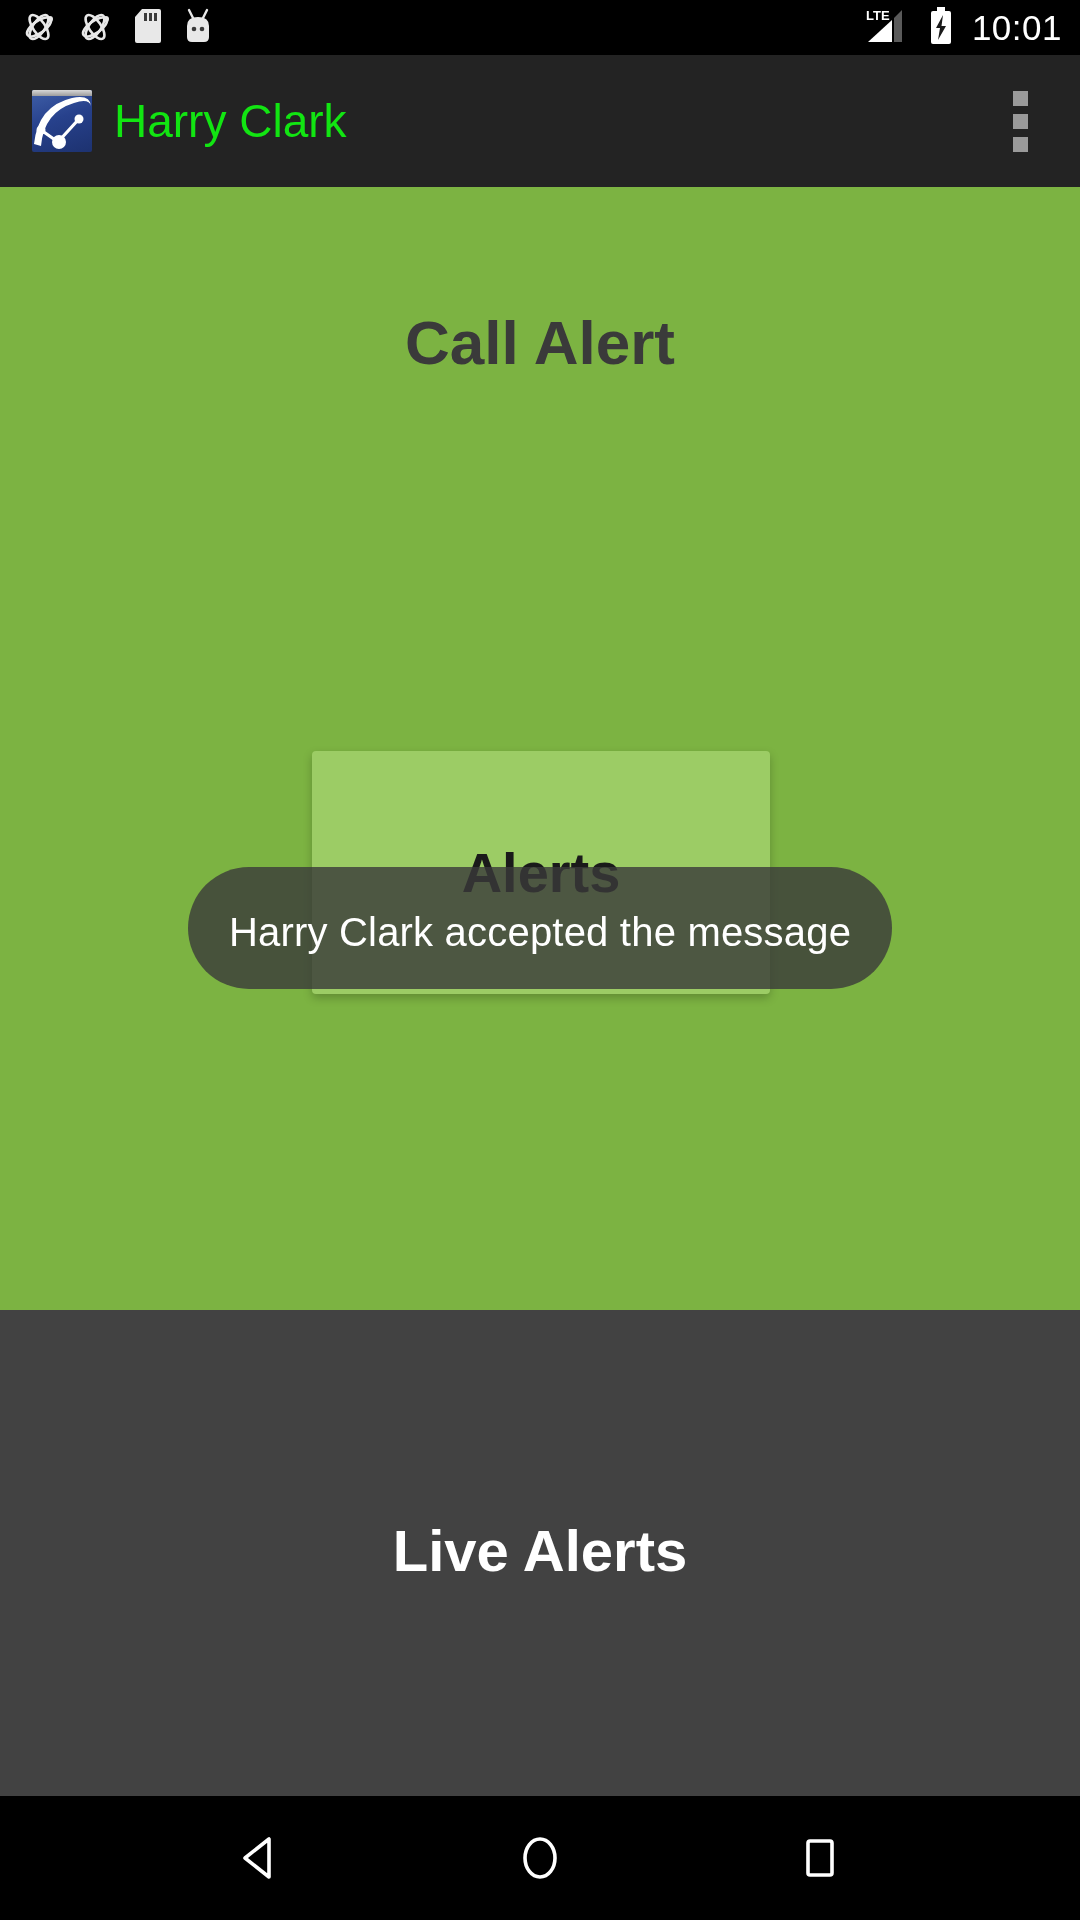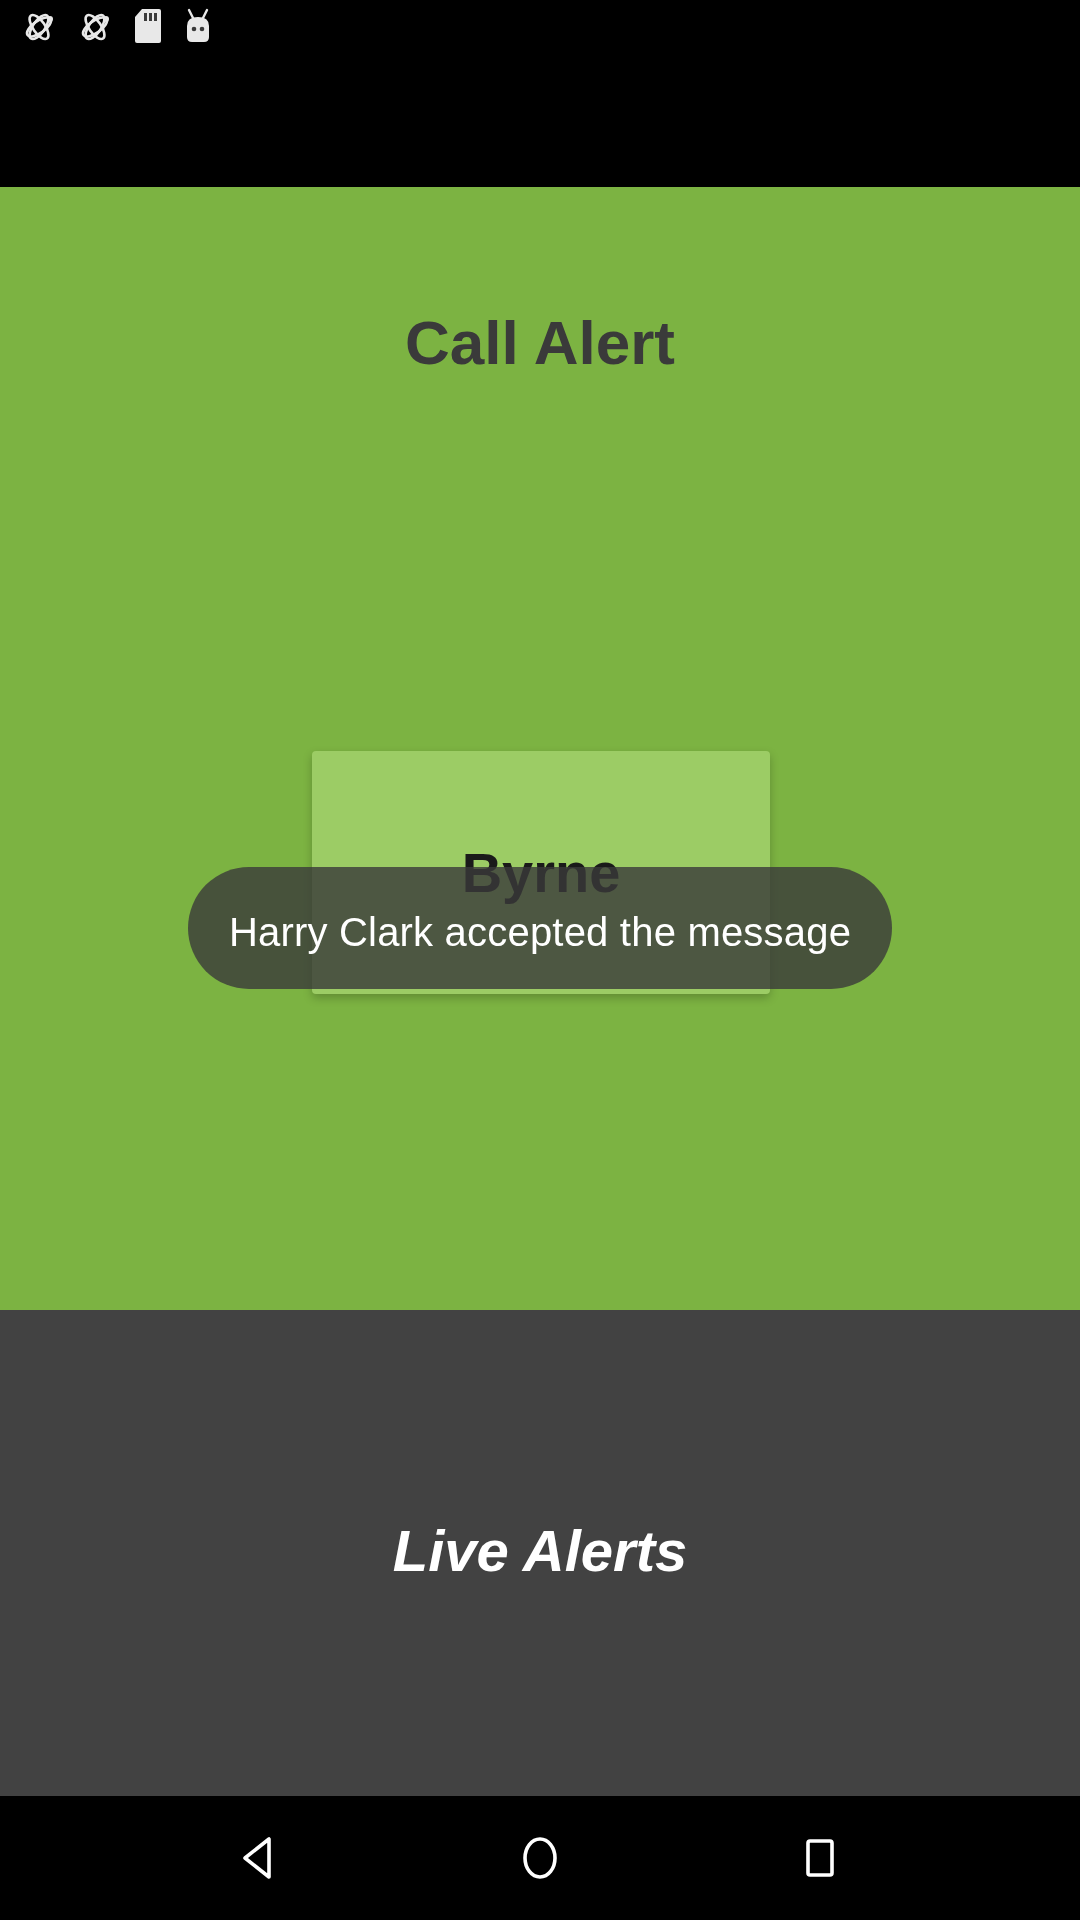"LTE" div.status-right { html: none -> <div> <span> <svg> <text>LTE</text> <path></path> <path></path> </svg> </span> <span> <svg> <rect></rect> <rect></rect> <path></path> </svg> </span> <span>10:01</span> </div> }
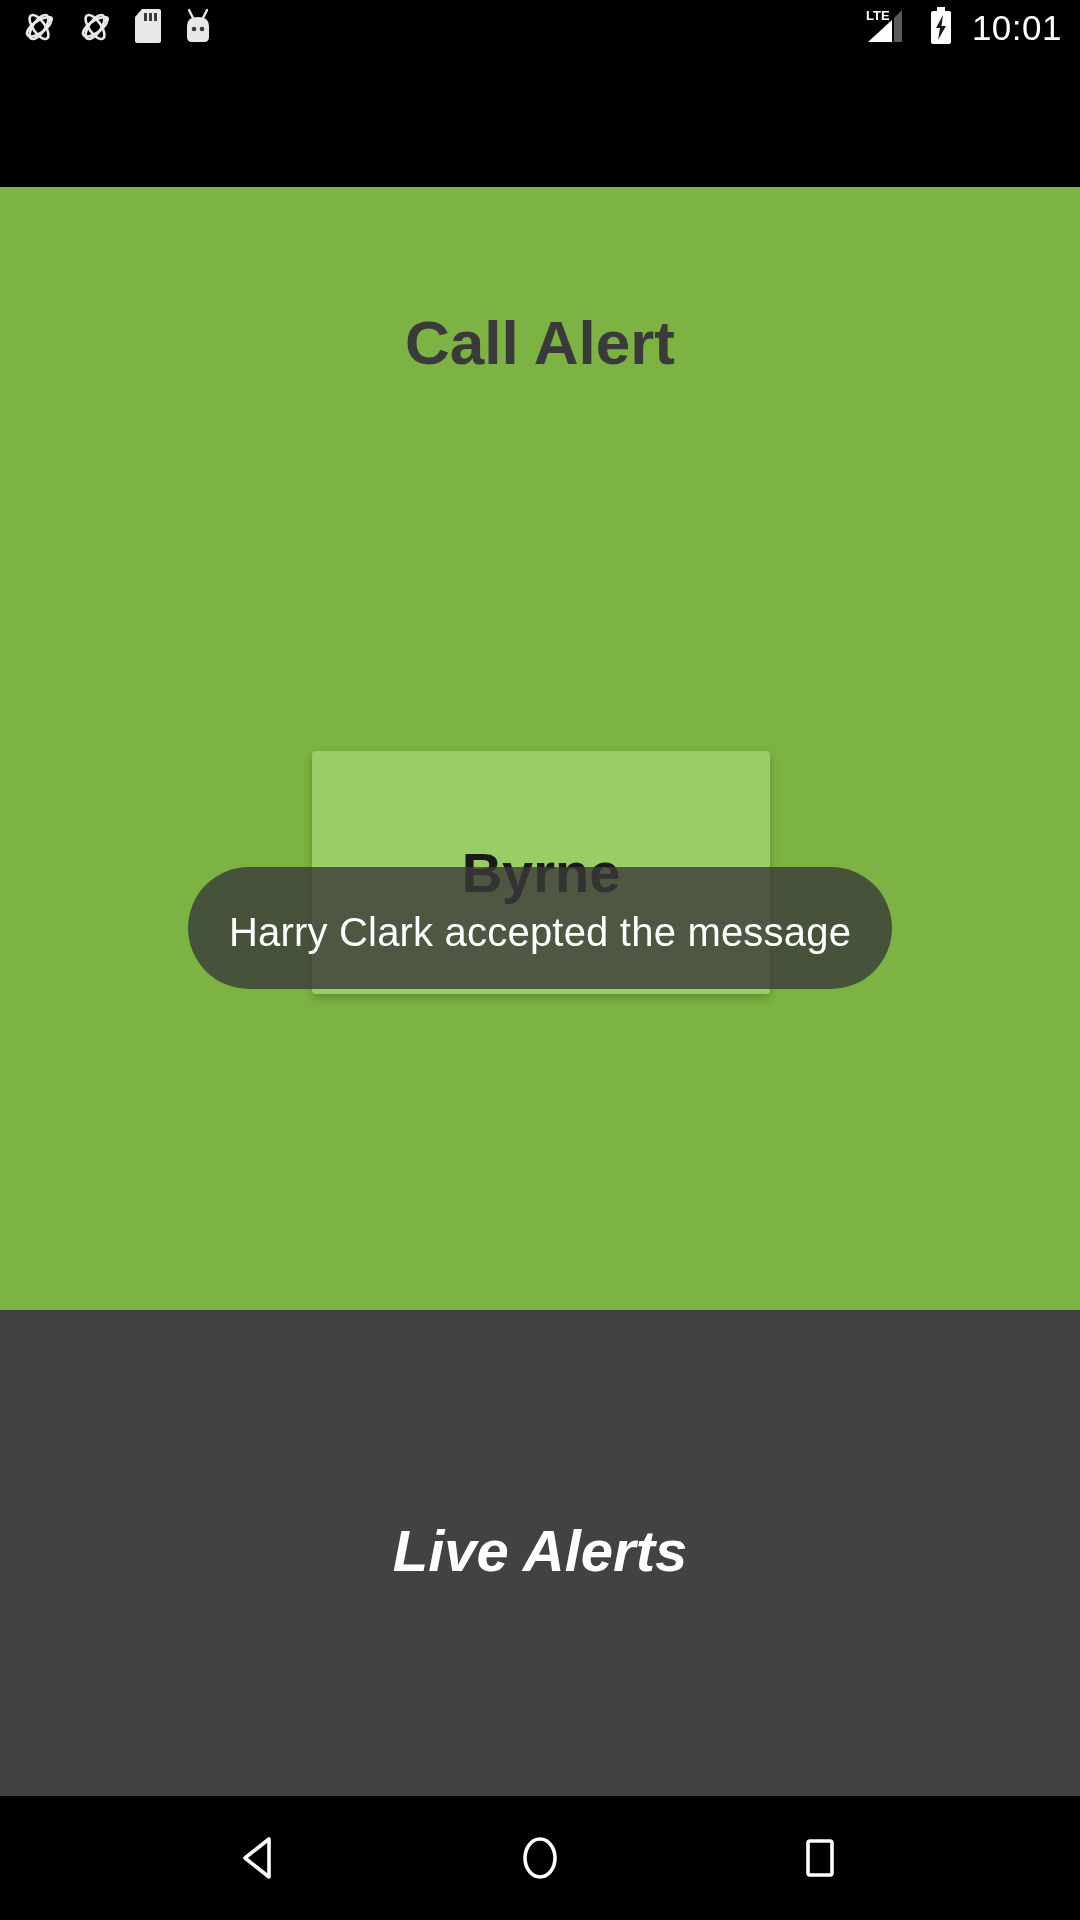"Harry Clark" div.action-bar { html: none -> <div> <div> <div></div> <svg> <path></path> <path></path> <circle></circle> <circle></circle> <circle></circle> </svg> </div> <div>Harry Clark</div> <div> <span></span> <span></span> <span></span> </div> </div> }
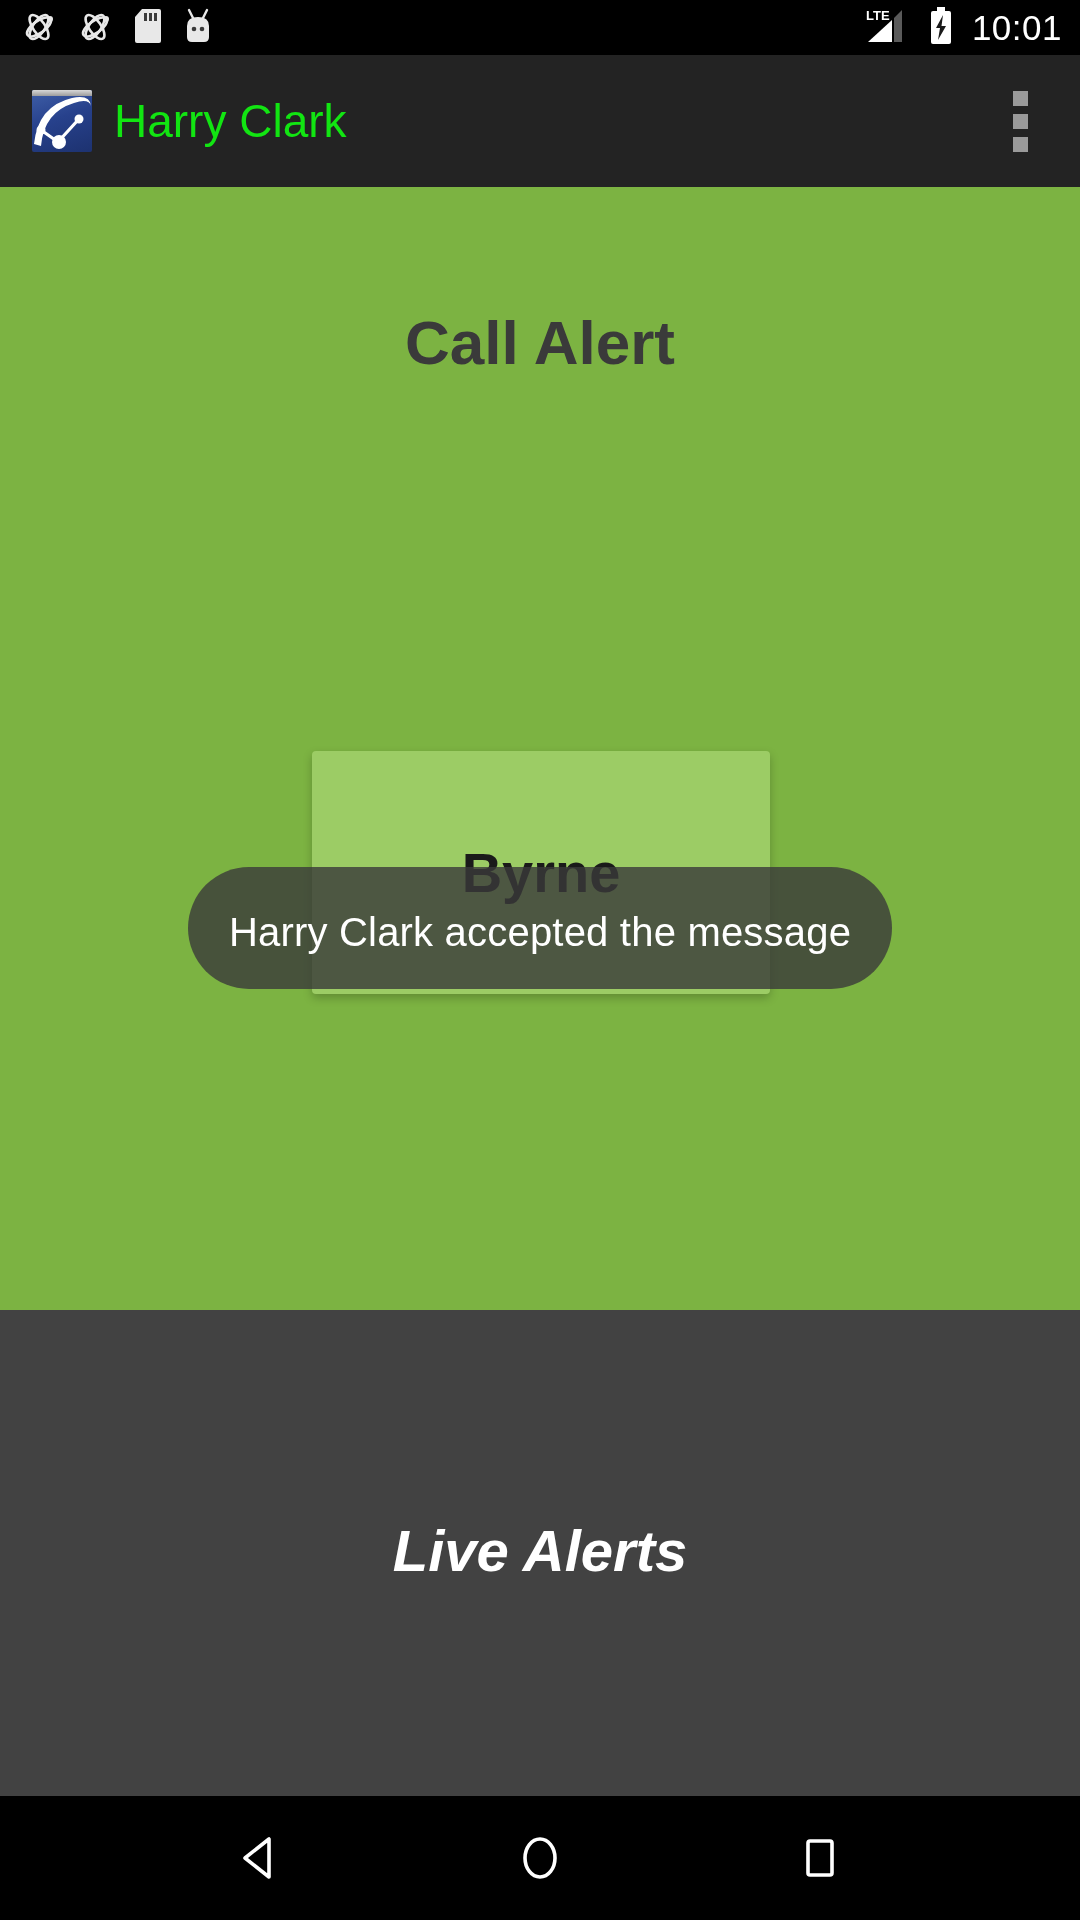"Byrne" button.accept-button { text: Byrne -> Alerts }
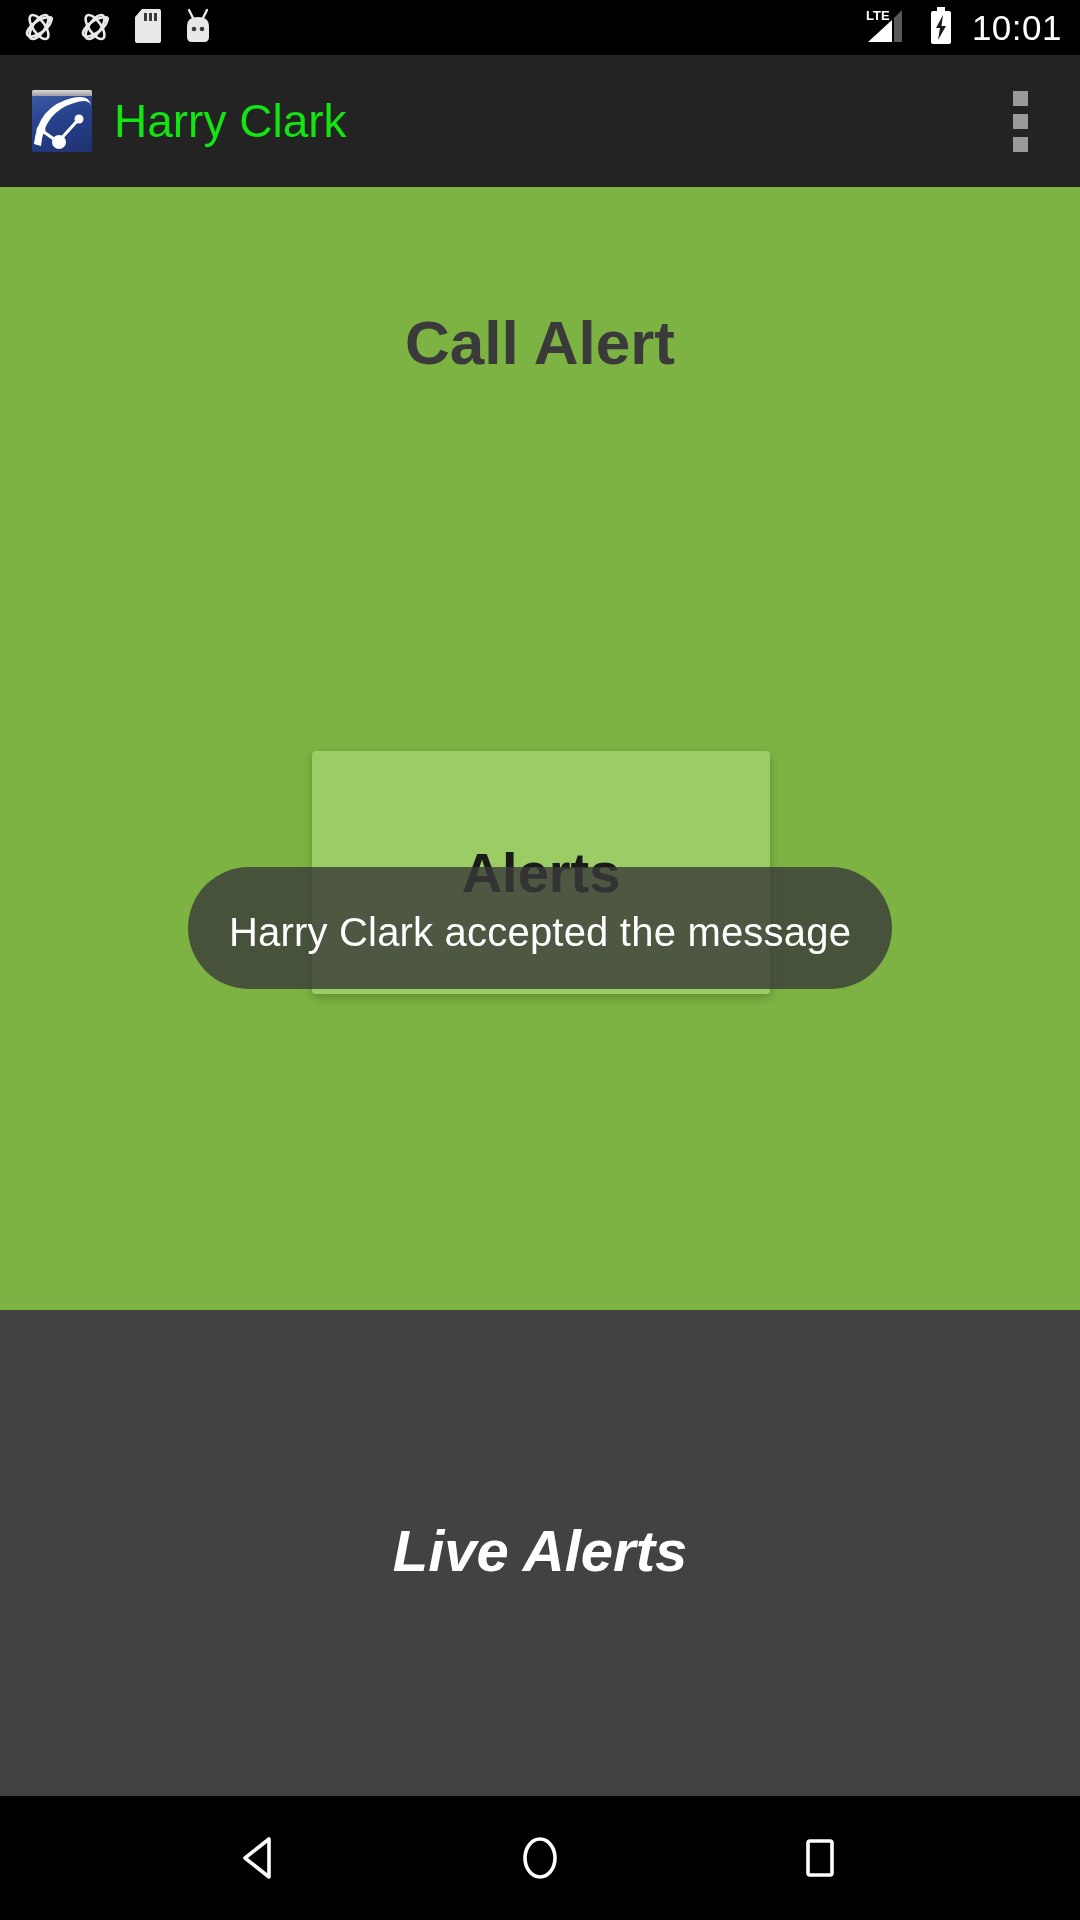"Live Alerts" .live-panel { font-style: italic -> none }
